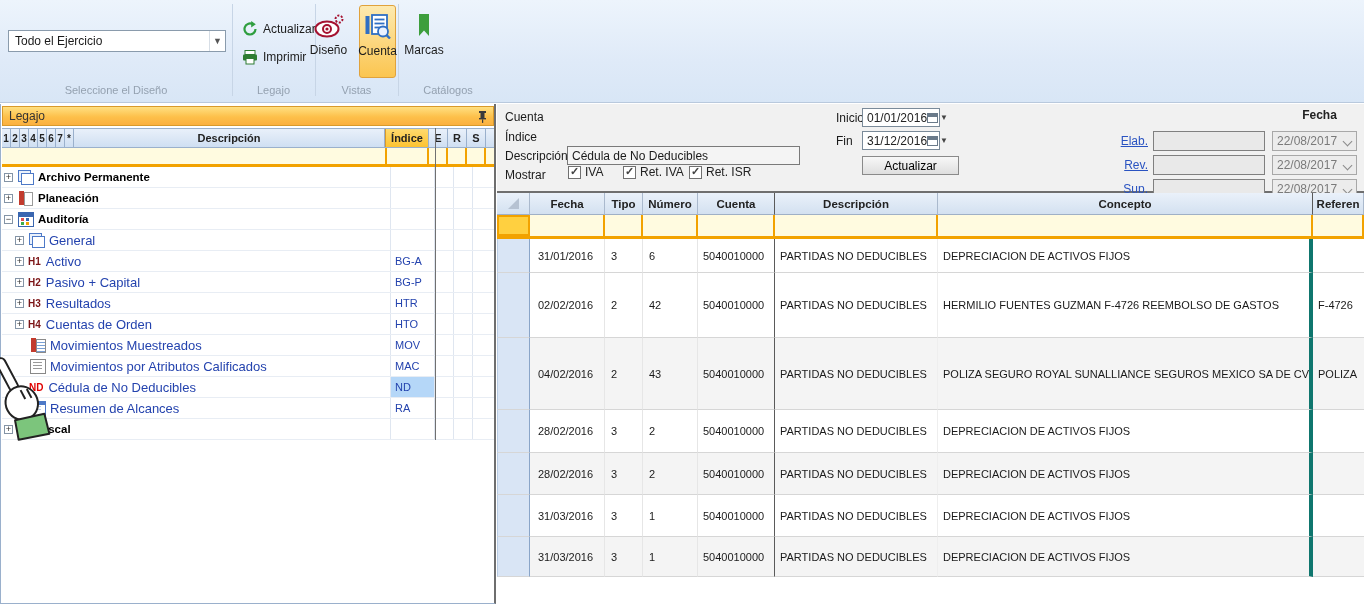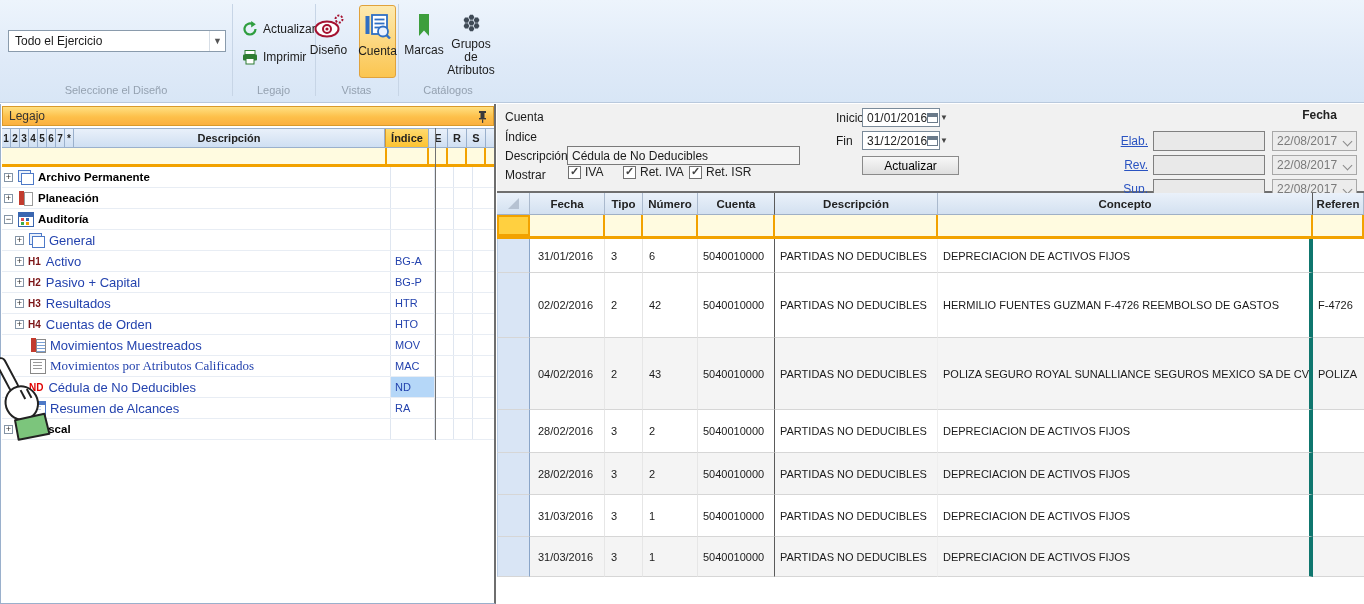"Grupos de" div.rb-bigbtn { html: <div> <svg> <defs> <polygon></polygon> </defs> <use></use> <use></use> <use></use> <use></use> <use></use> <use></use> <use></use> </svg> <span><span>Grupos de</span><br> <span>Atributos</span></span> </div> -> none }
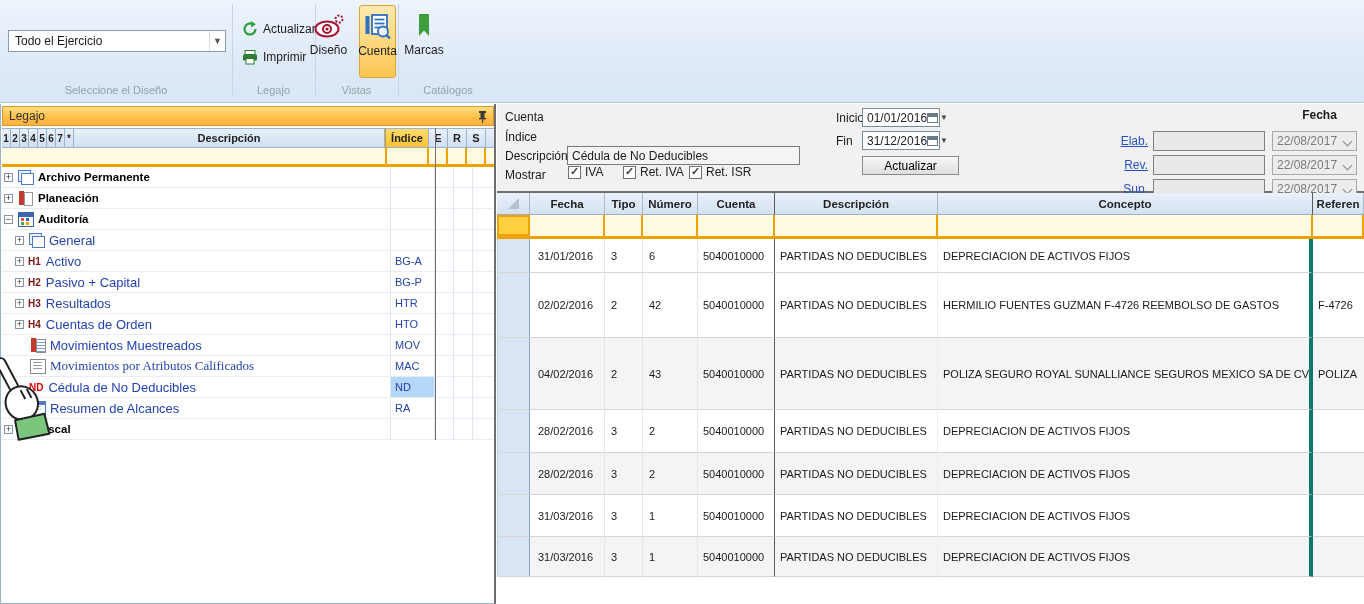"Movimientos por Atributos Calificados" div.t-main { font-family: Liberation Serif, serif -> none }
